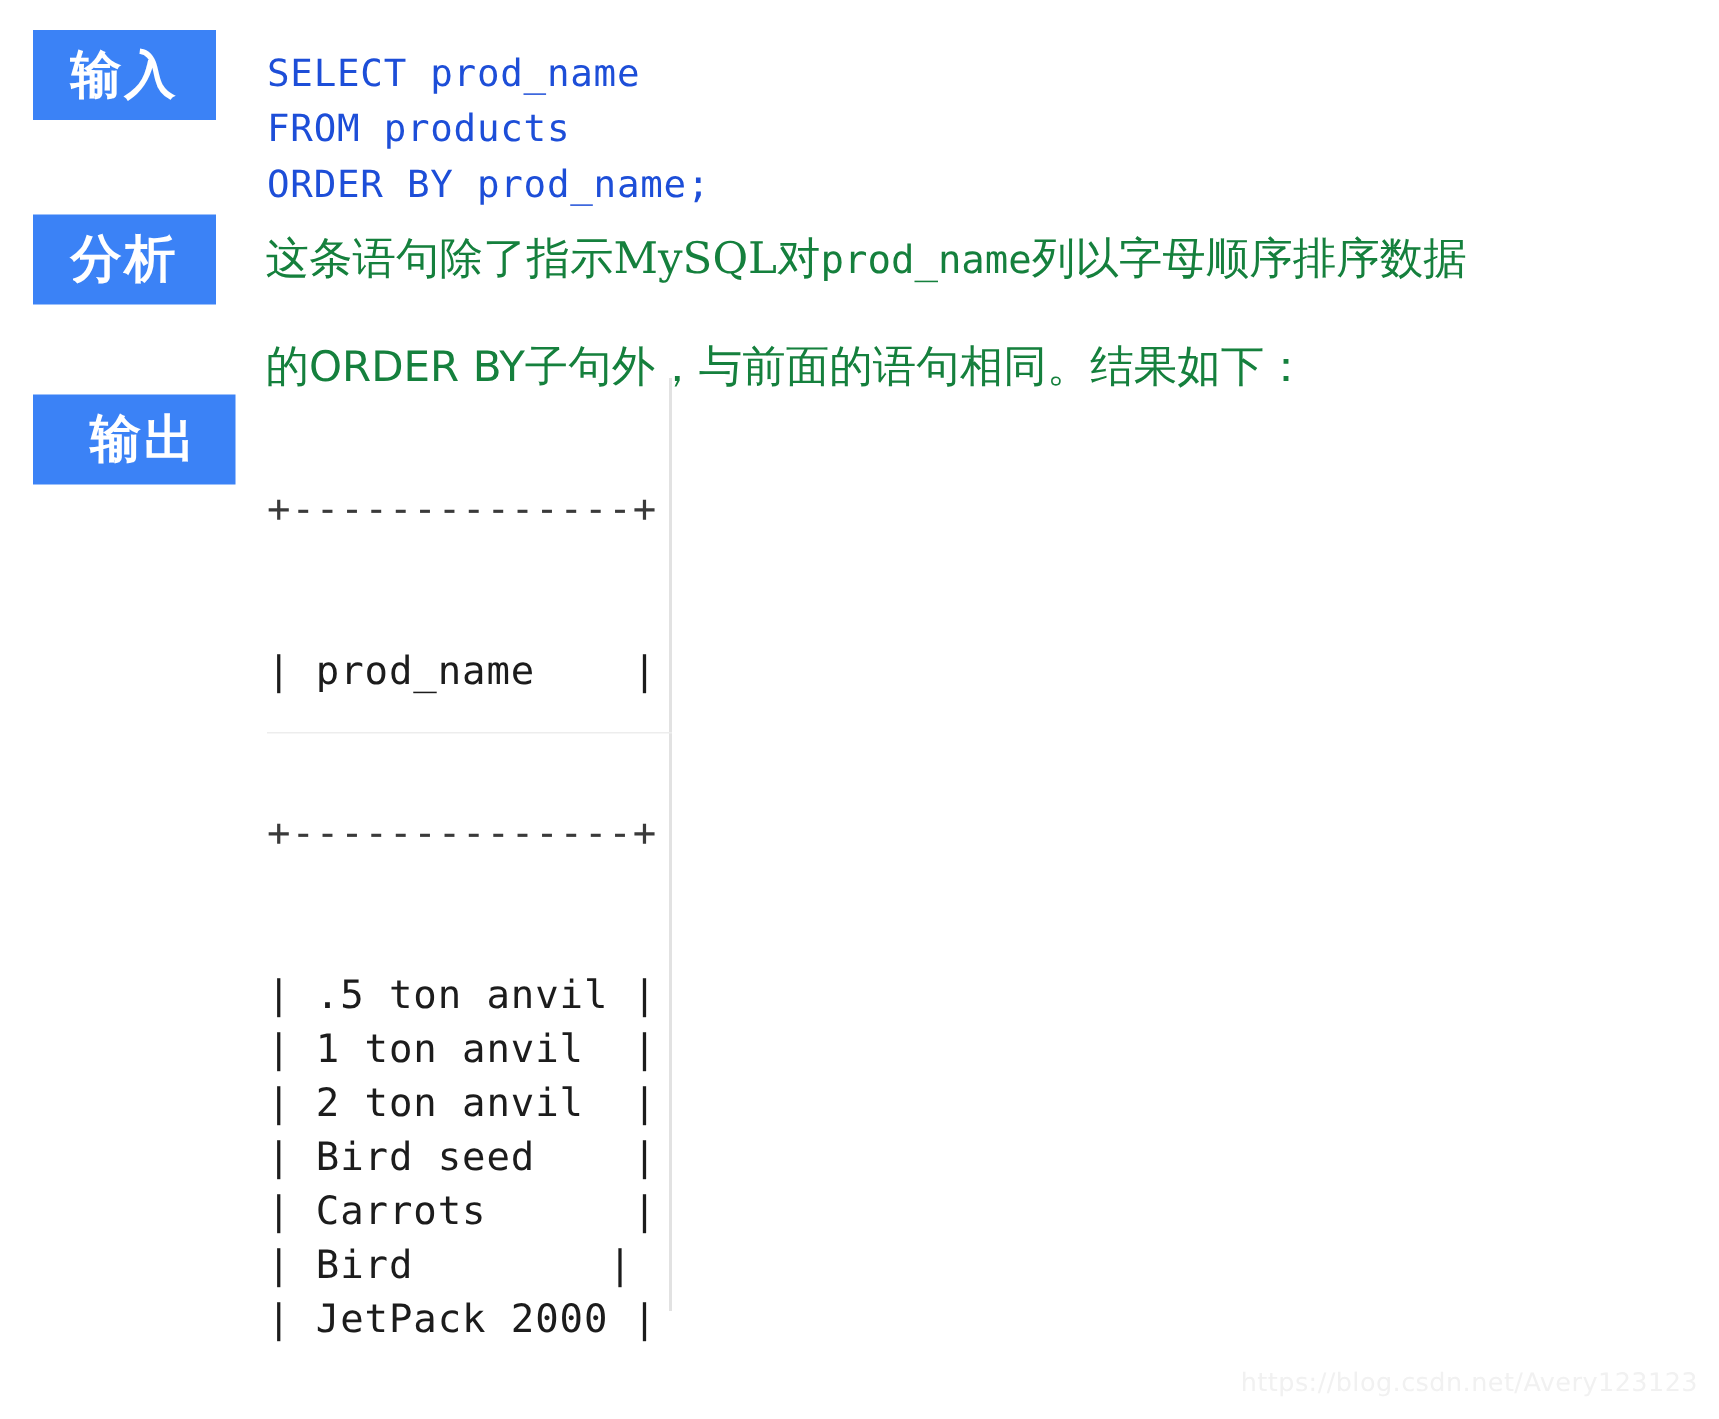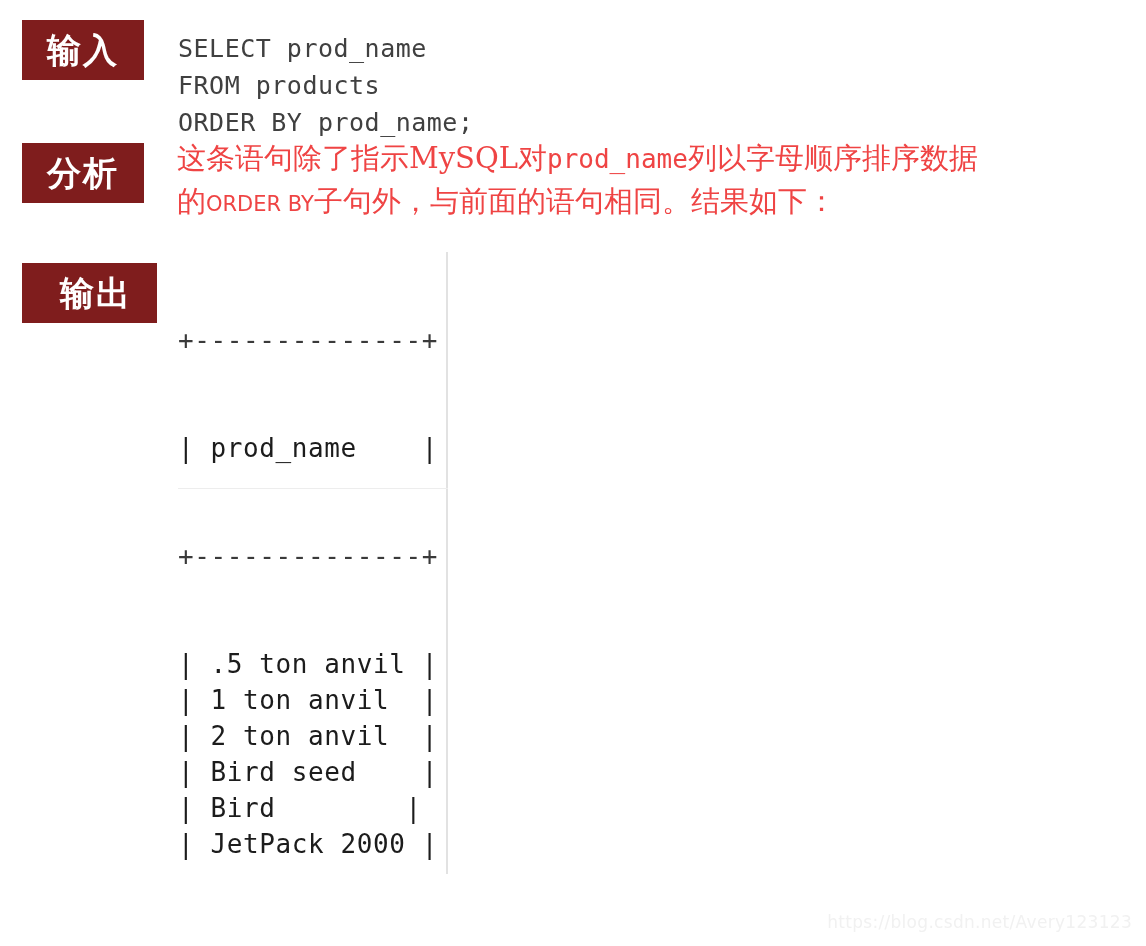"输入" .tag-box { background: #7f1d1d -> #3b82f6 }
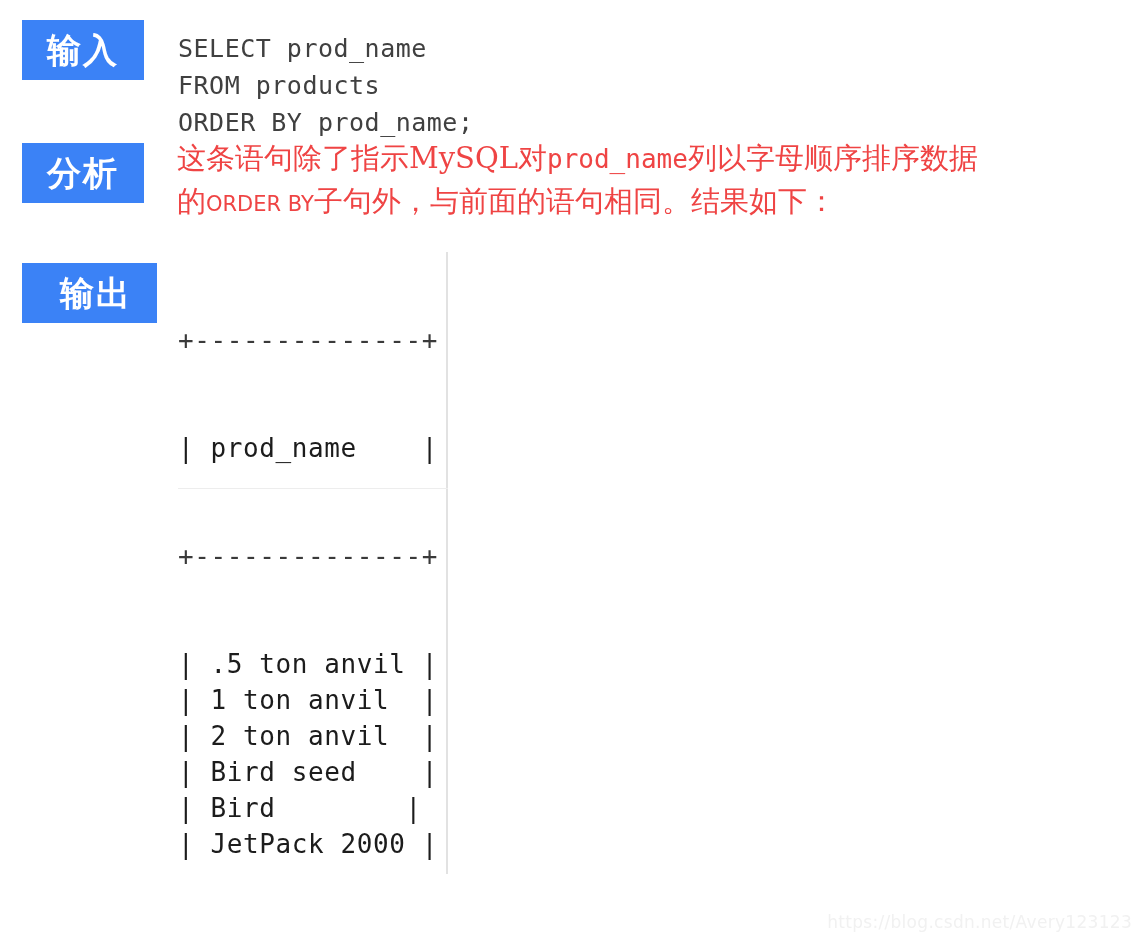"SELECT prod_name" .sql-block { color: #404040 -> #1d4ed8 }
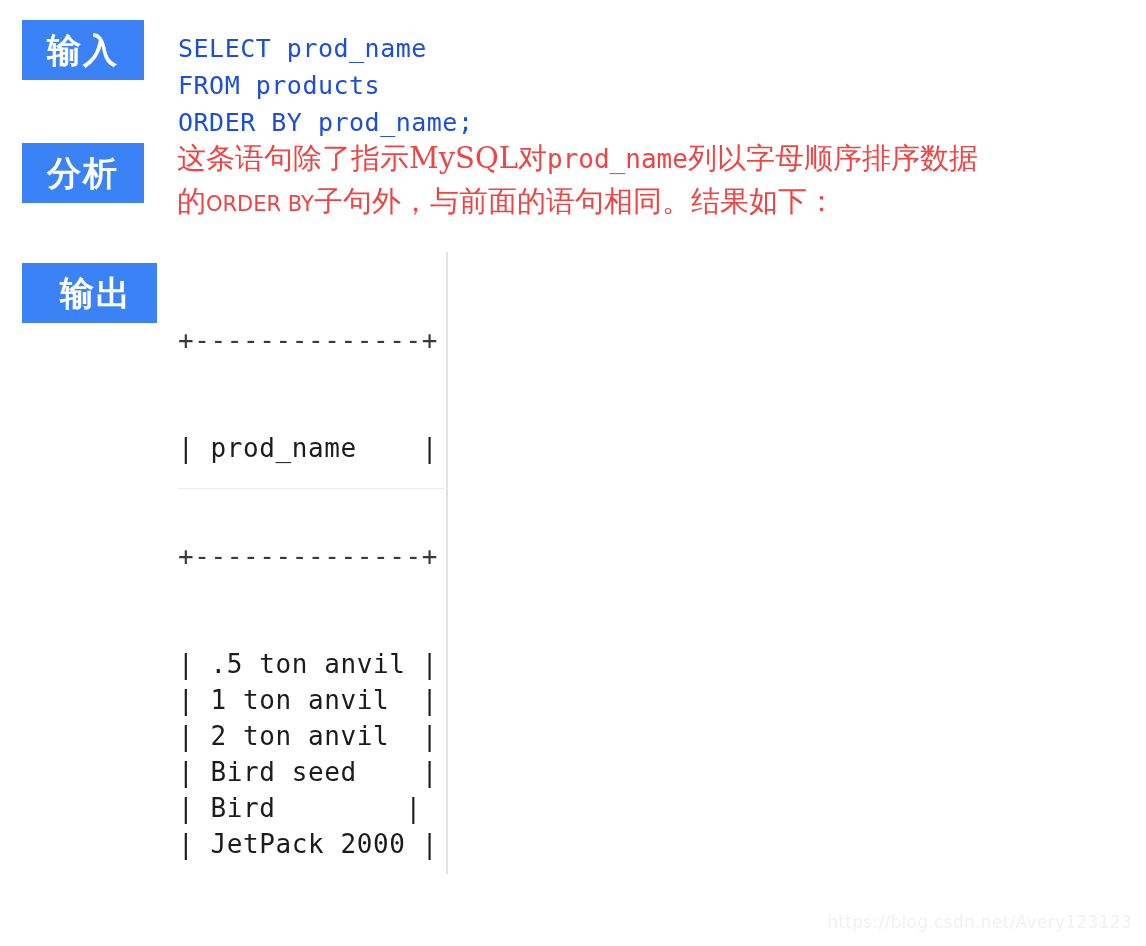"这条语句除了指示MySQL对prod_name列以字母顺序排序数据" .note-block { color: #ef4444 -> #15803d; line-height: 42px -> 70px }
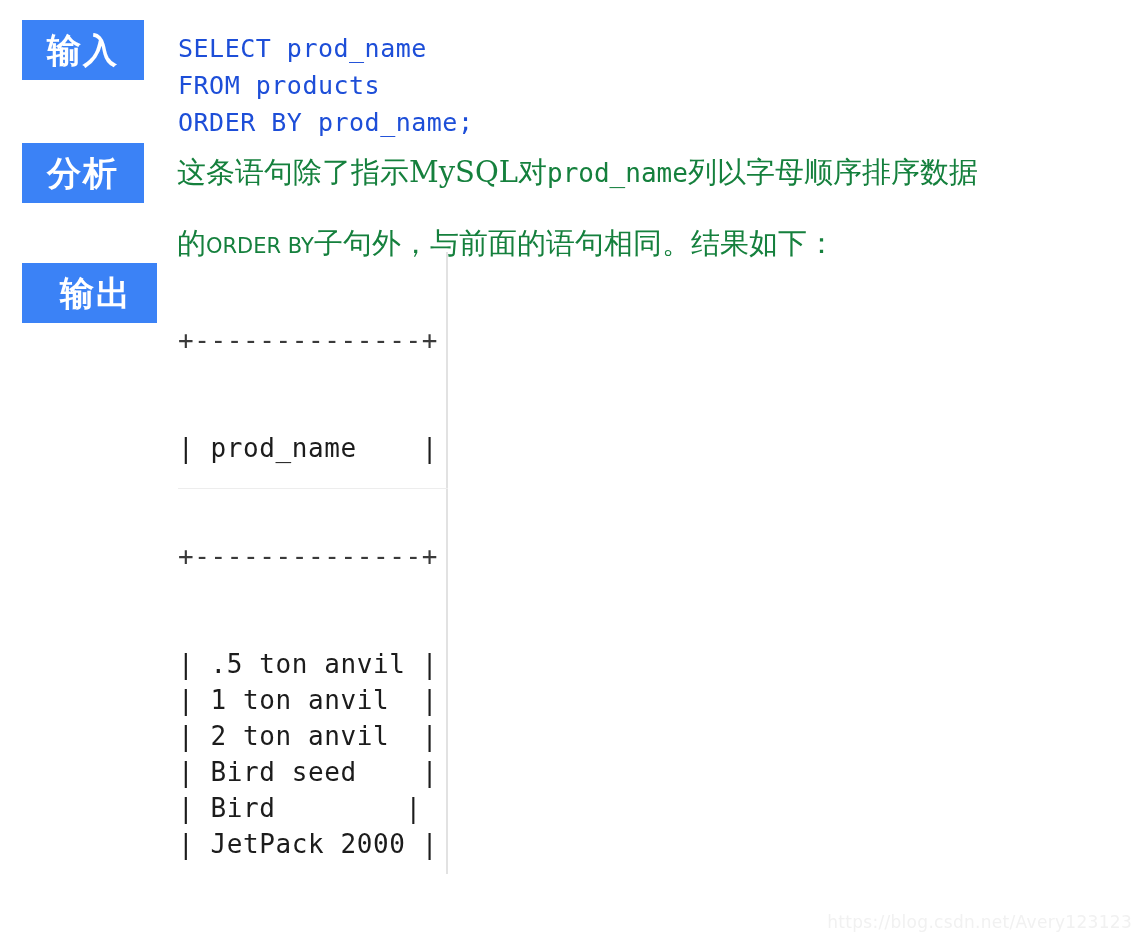"ORDER BY" .note-block .sans { font-size: 21px -> 28px }
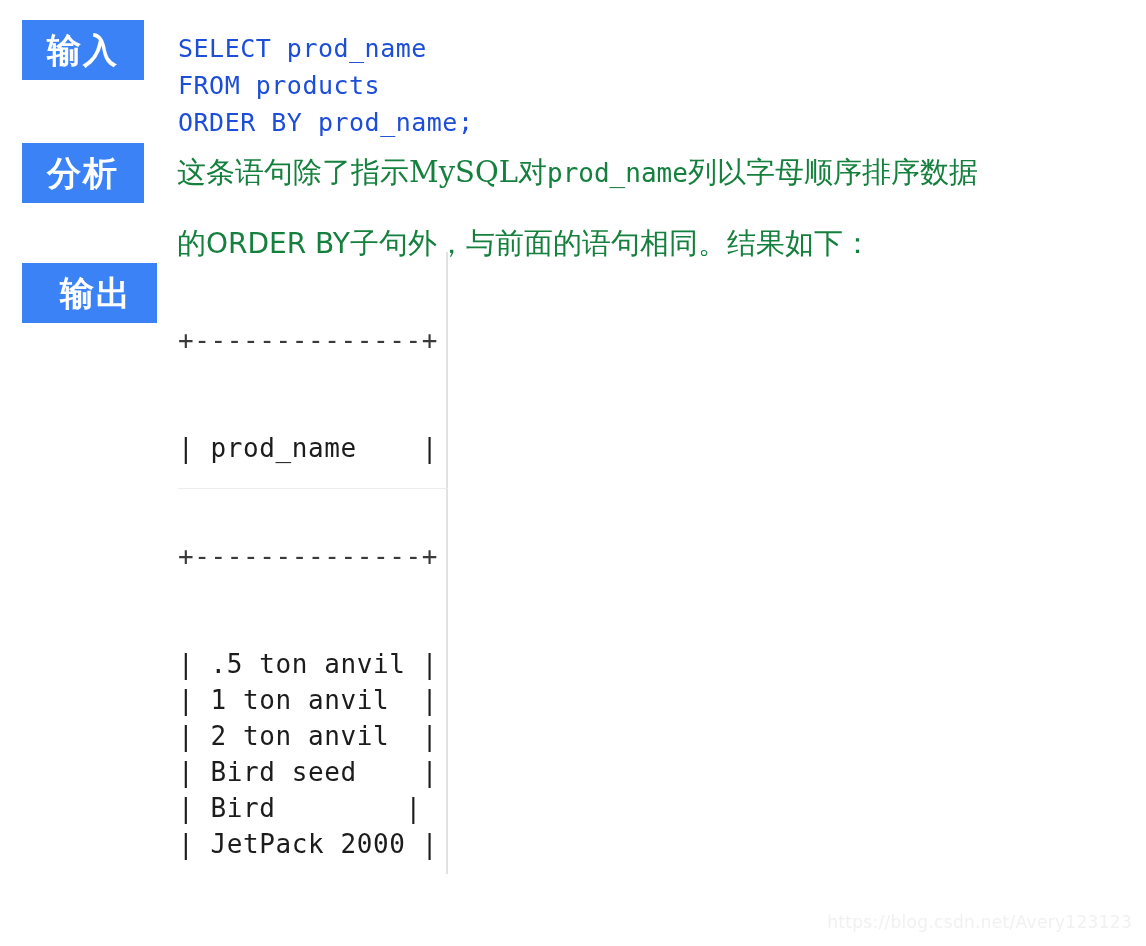"| Carrots |" div { html: none -> <div>| Carrots |</div> }
